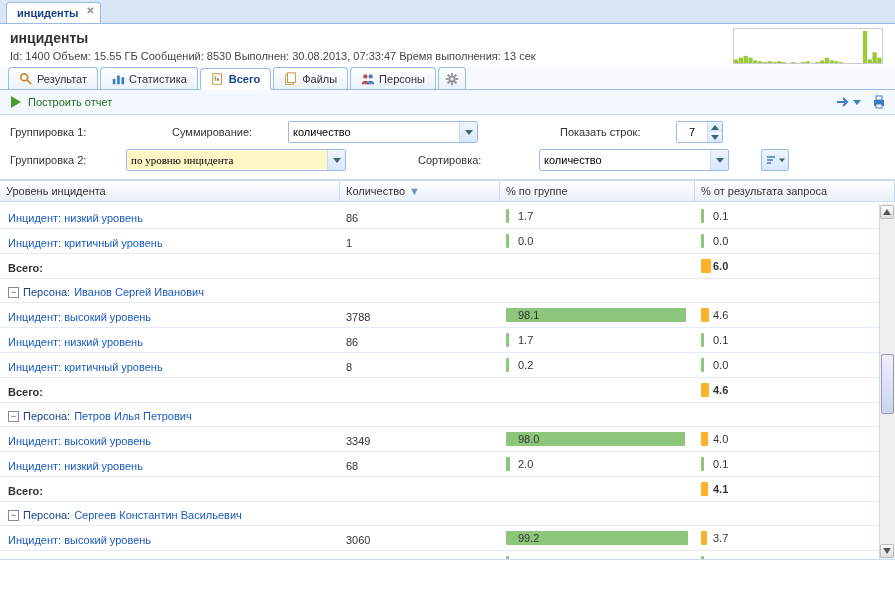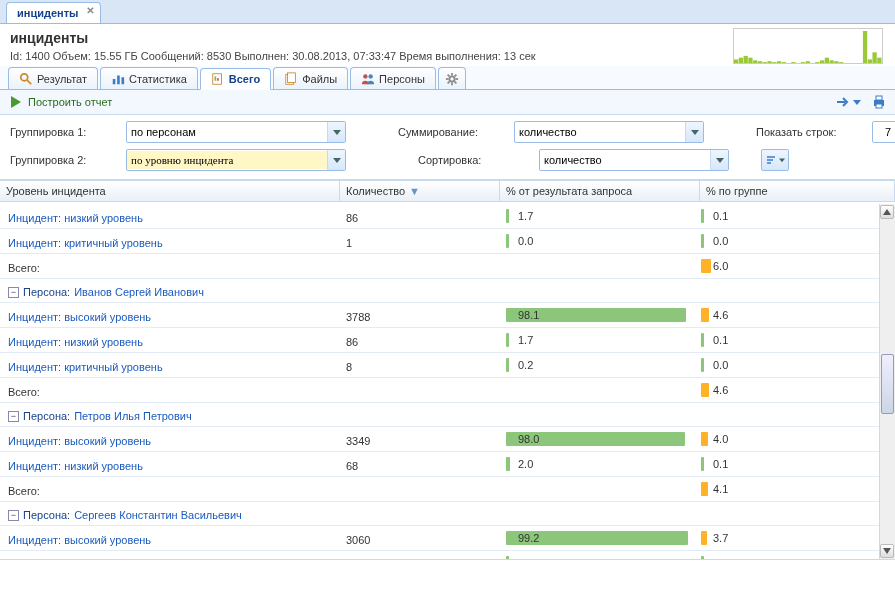"по персонам" div.combo { html: <div> <input> <div> <svg> <polygon></polygon> </svg> </div> </div> -> none }
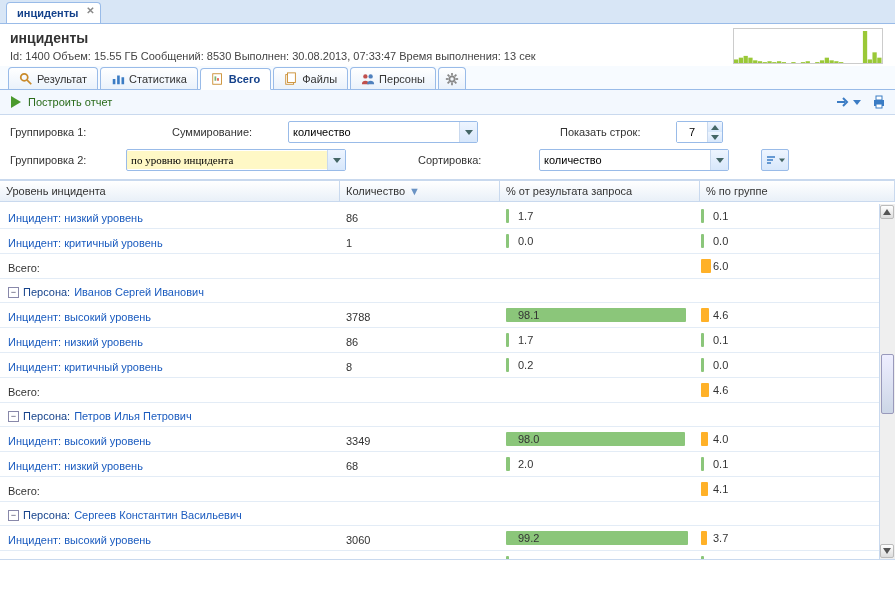"% от результата запроса" div.gh { order: before "% по группе" -> after "% по группе" }
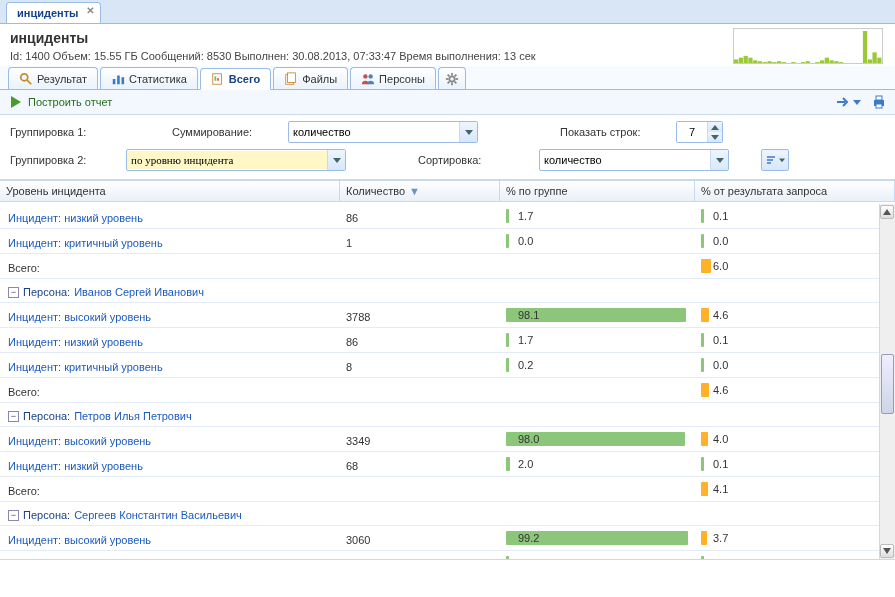"Всего:" .row.total { font-weight: normal -> bold }
